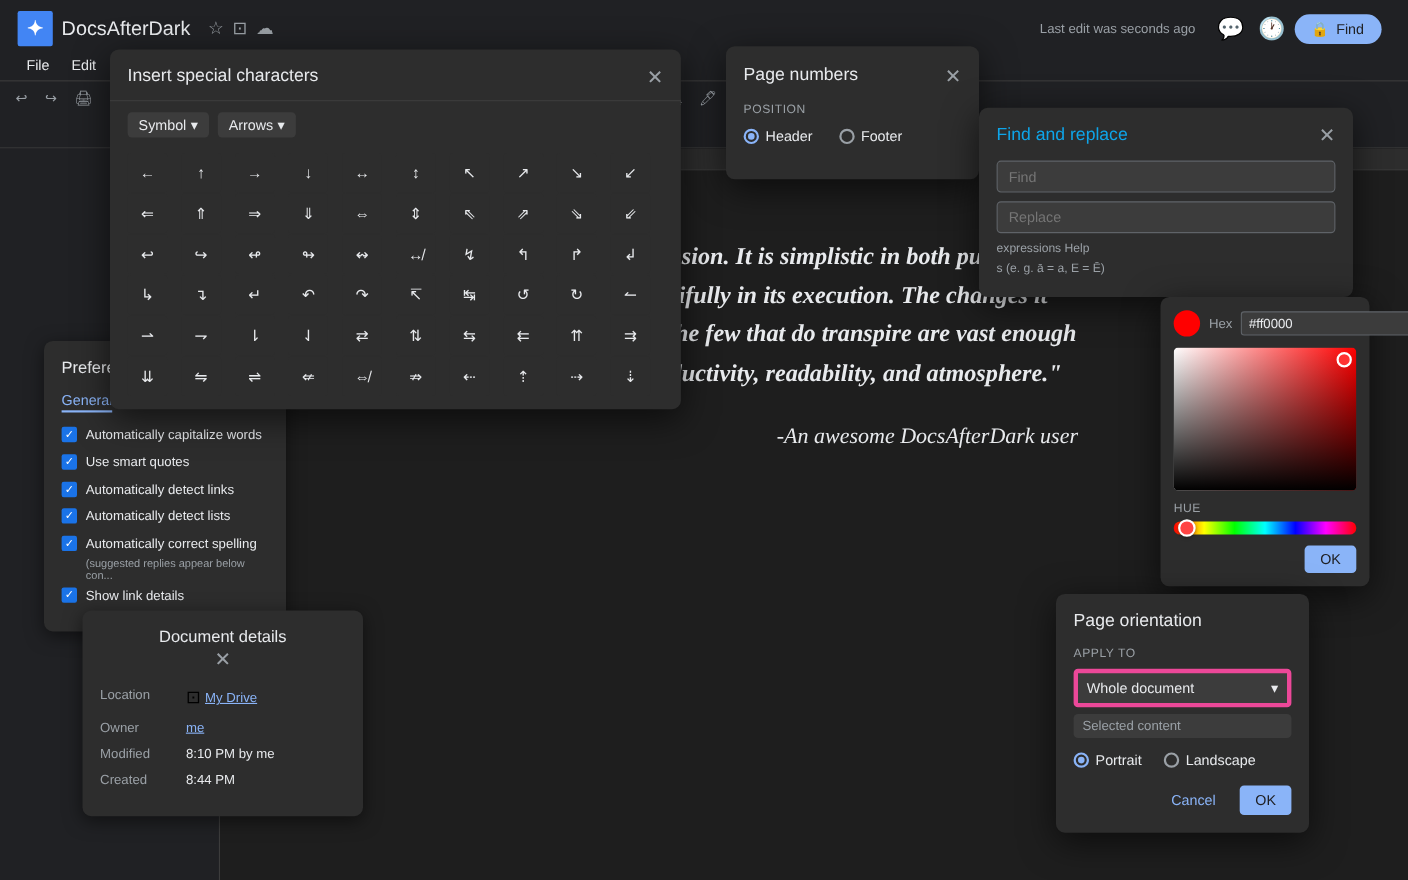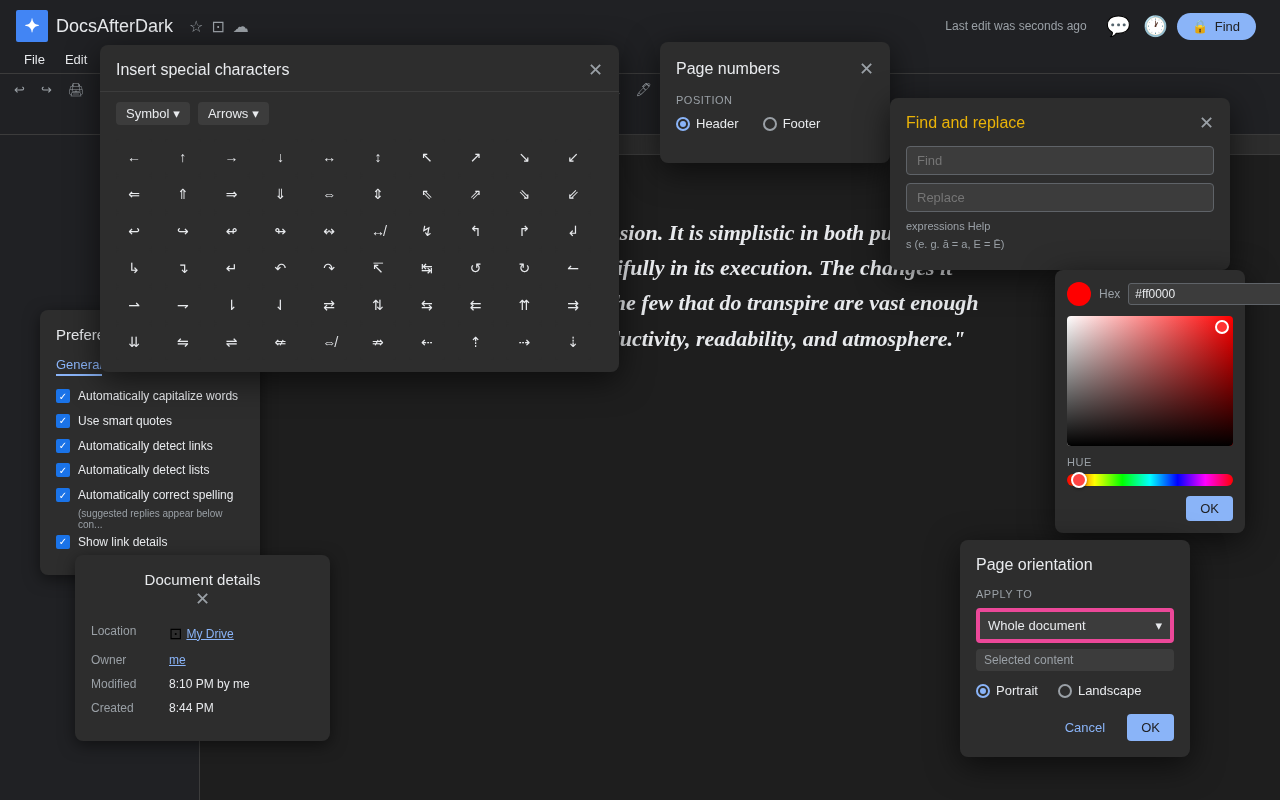"Find and replace" .fr-title { color: #eab308 -> #0ea5e9 }
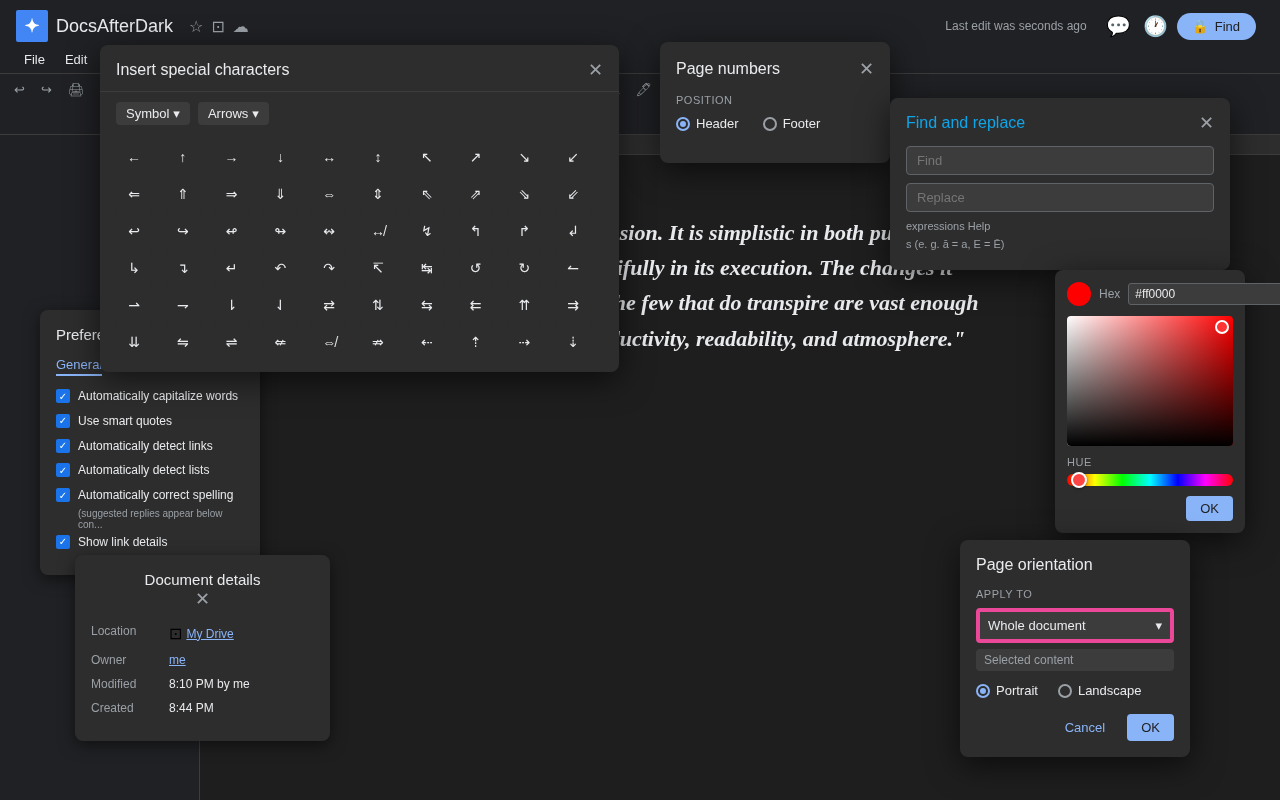"-An awesome DocsAfterDark user" p.doc-attribution { html: none -> <p>-An awesome DocsAfterDark user</p> }
